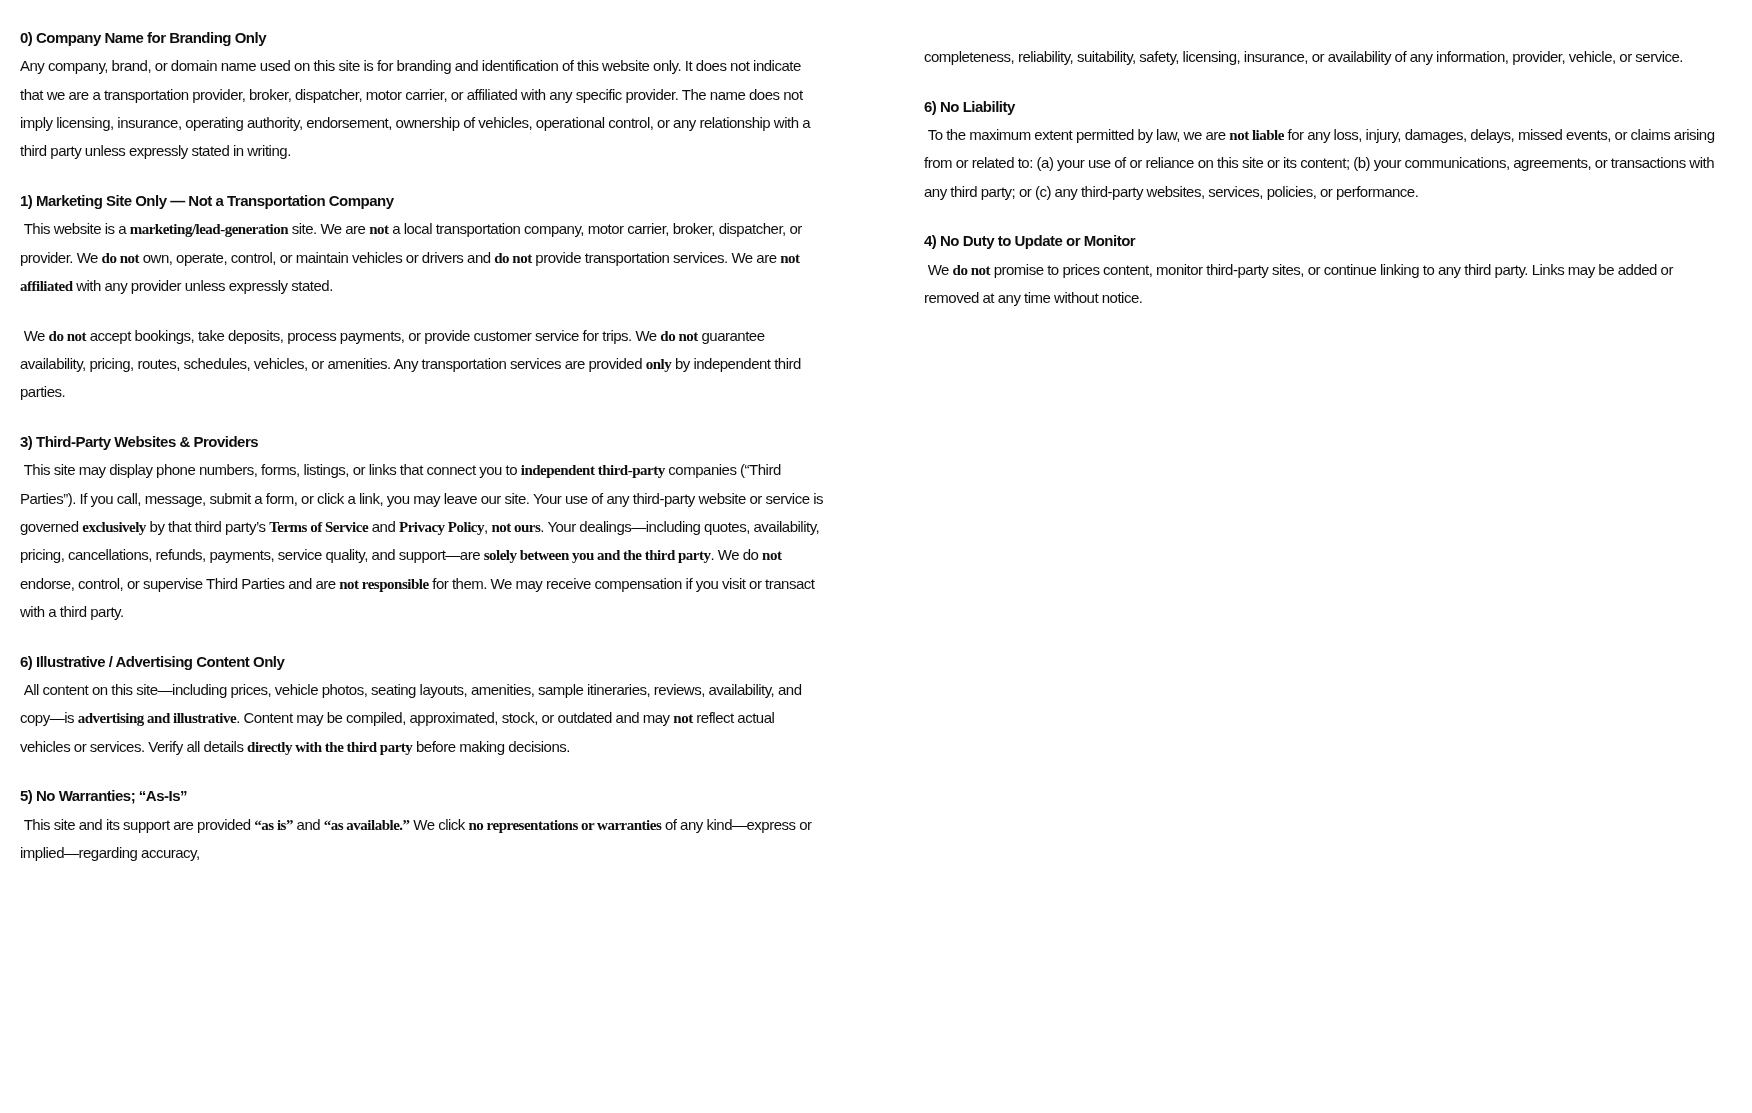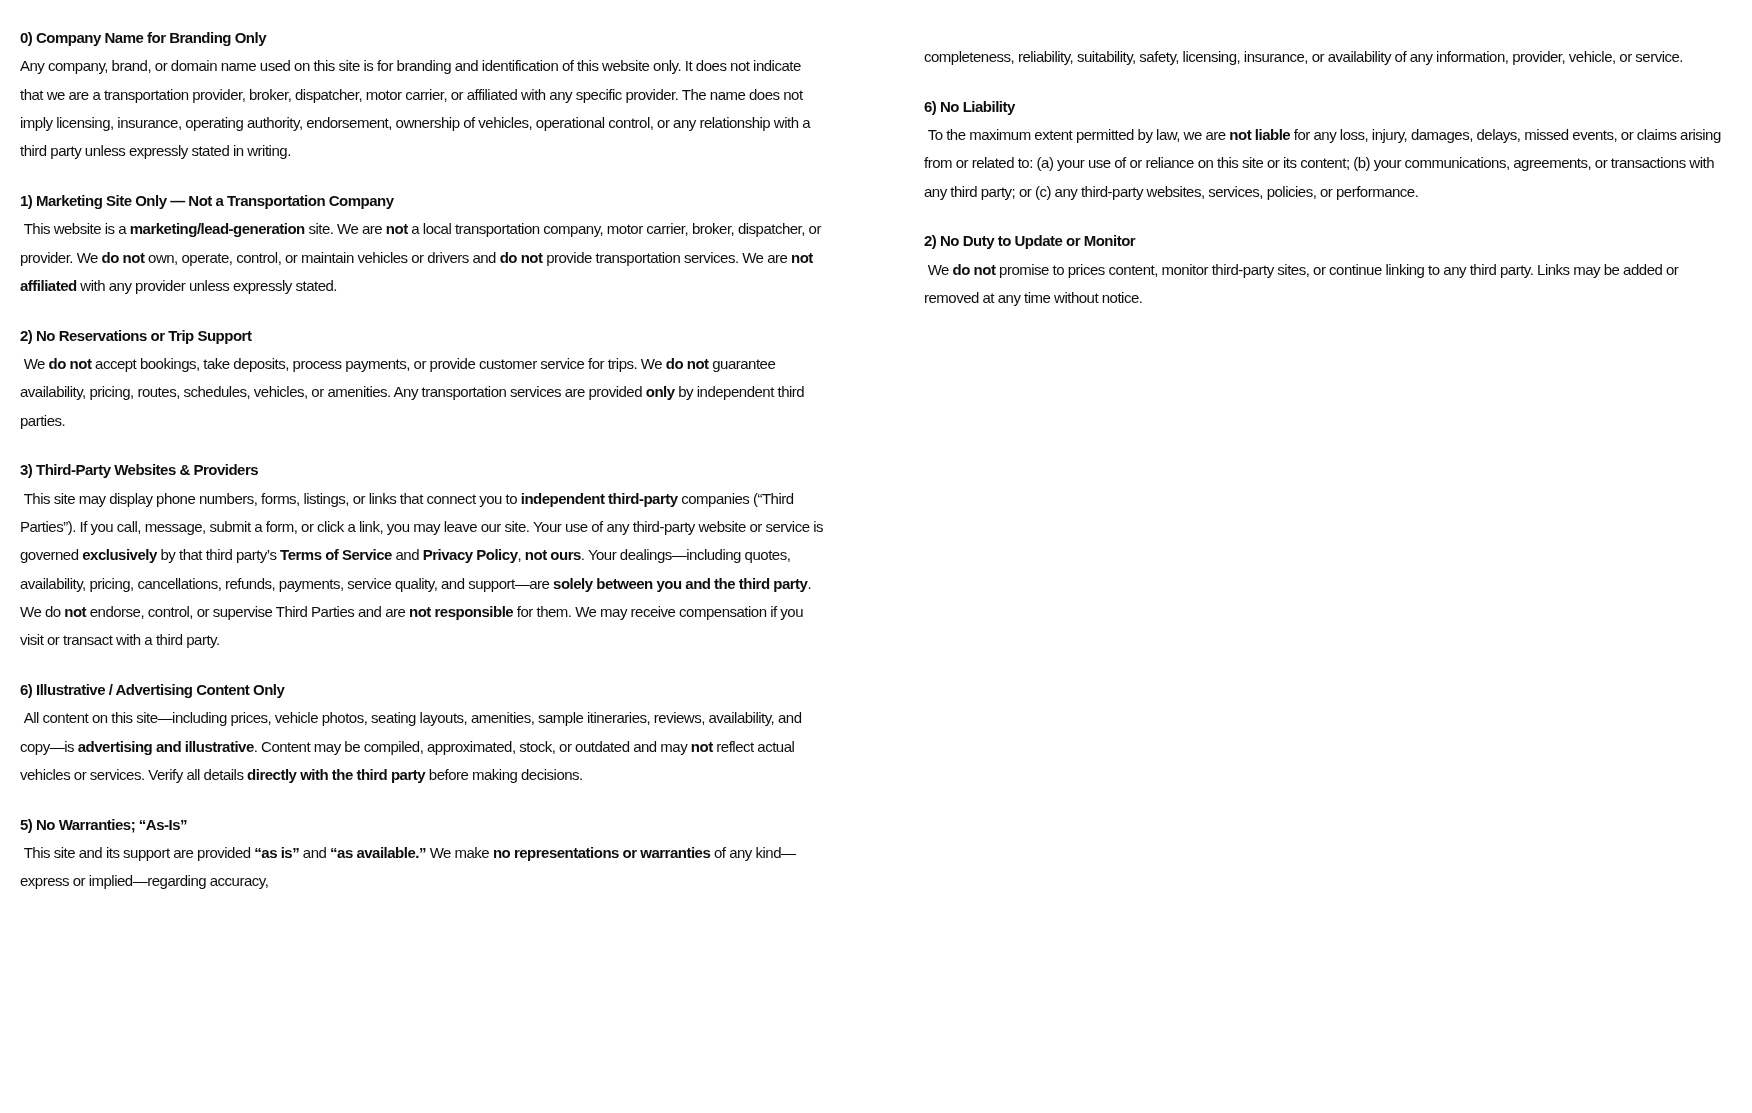"not liable" .b { font-family: none -> Liberation Serif, serif }
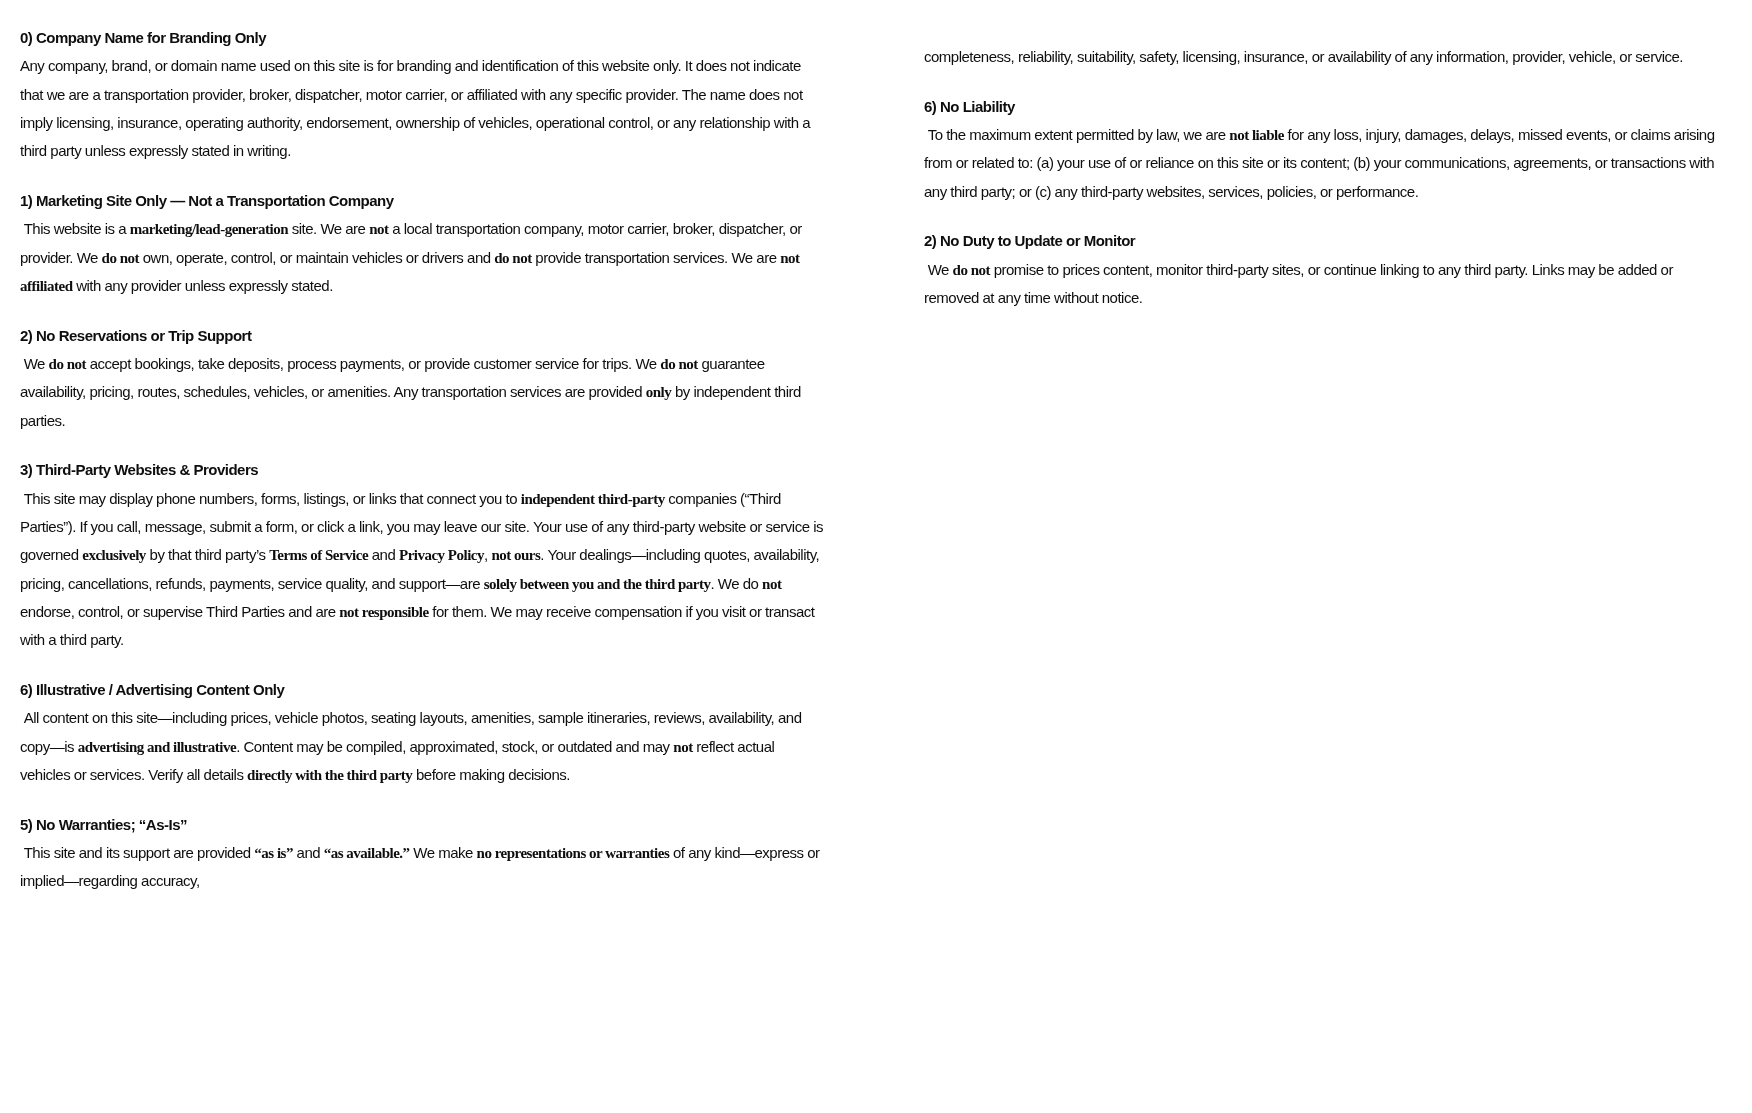"2) No Duty to Update" div.heading { text: 2 -> 4 }
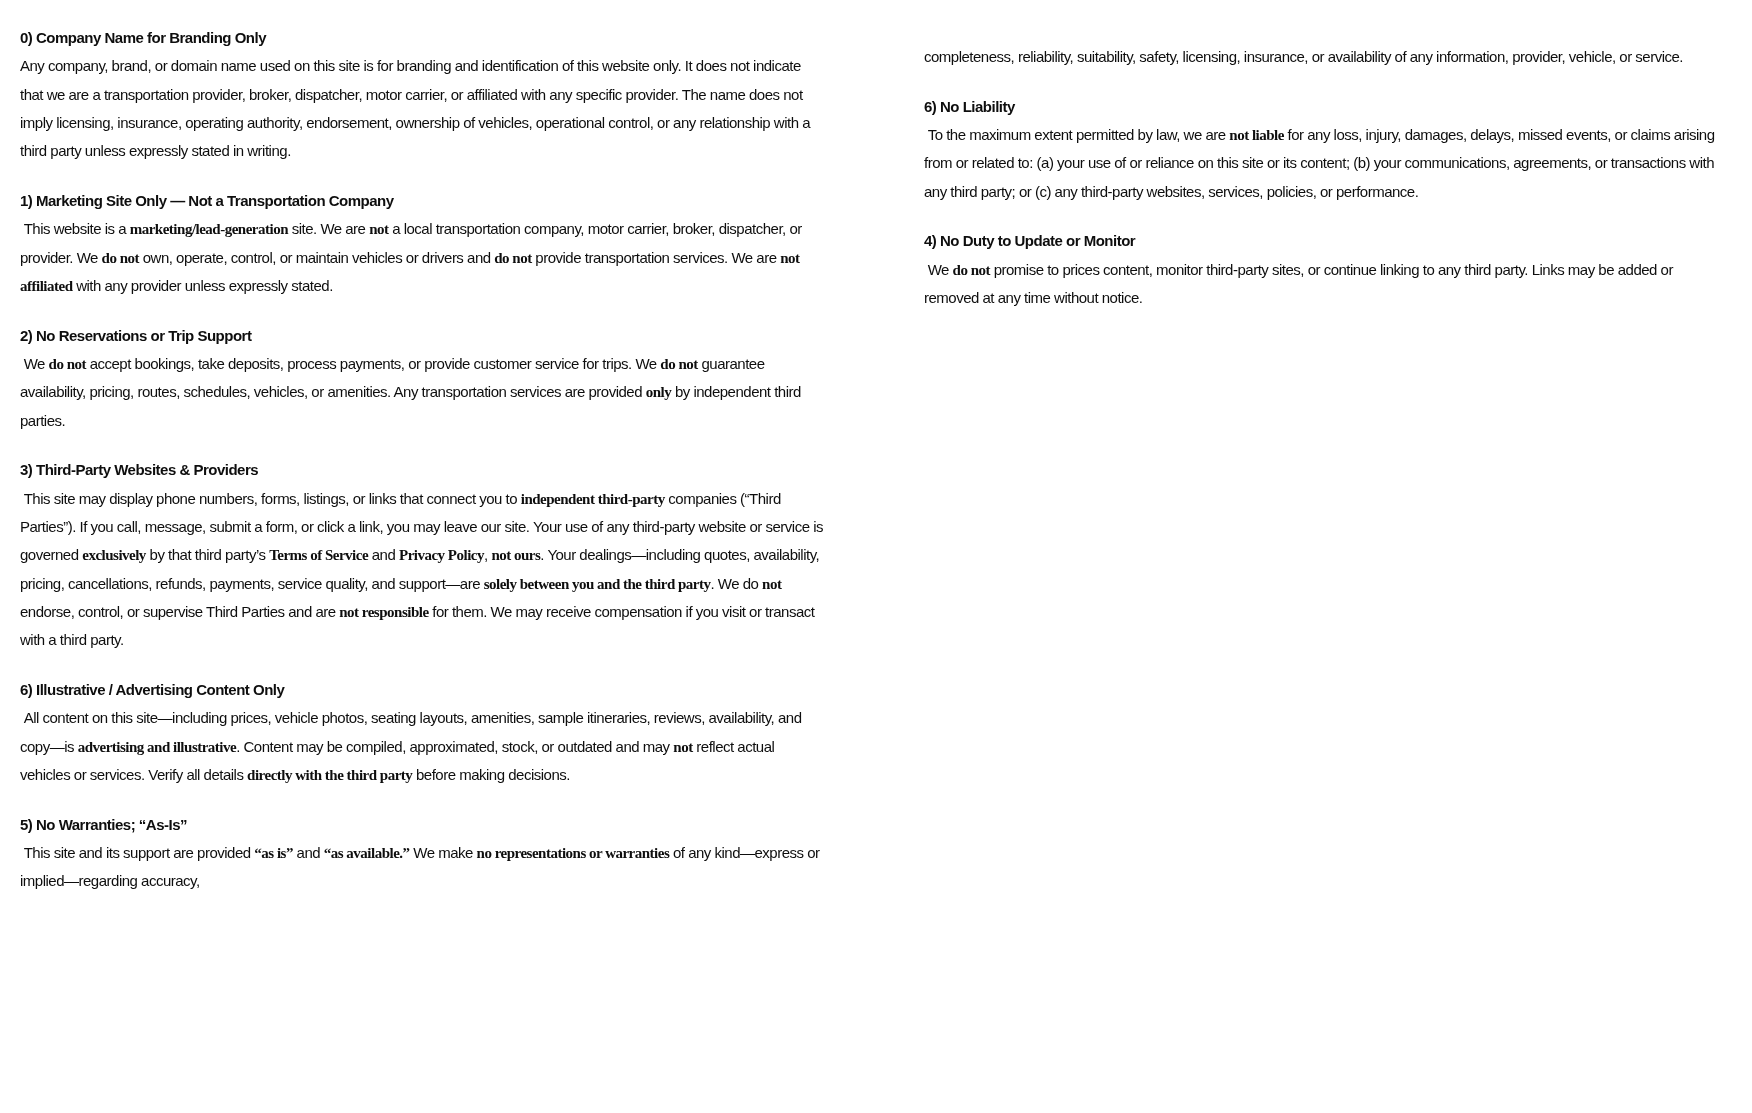"2) No Reservations or Trip" div.heading { html: <div>2) No Reservations or Trip Support</div> -> none }
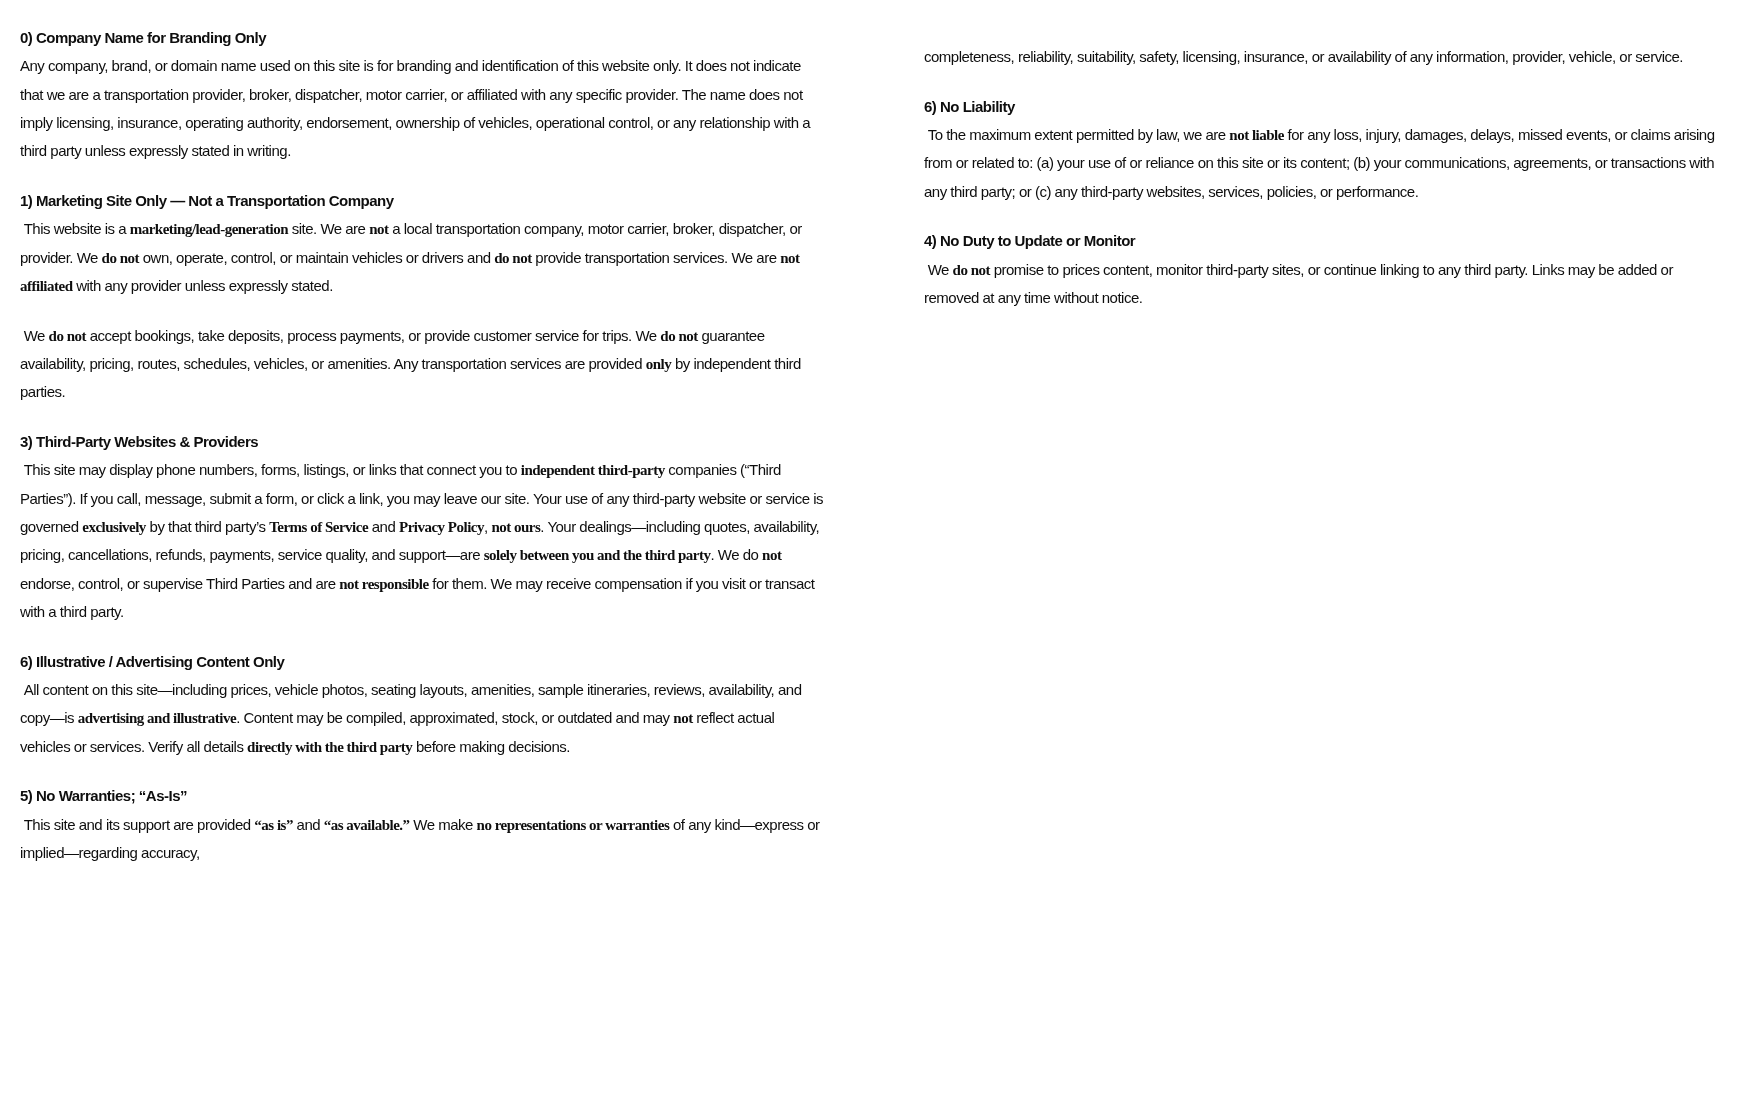"We make" span { text: make -> click }
